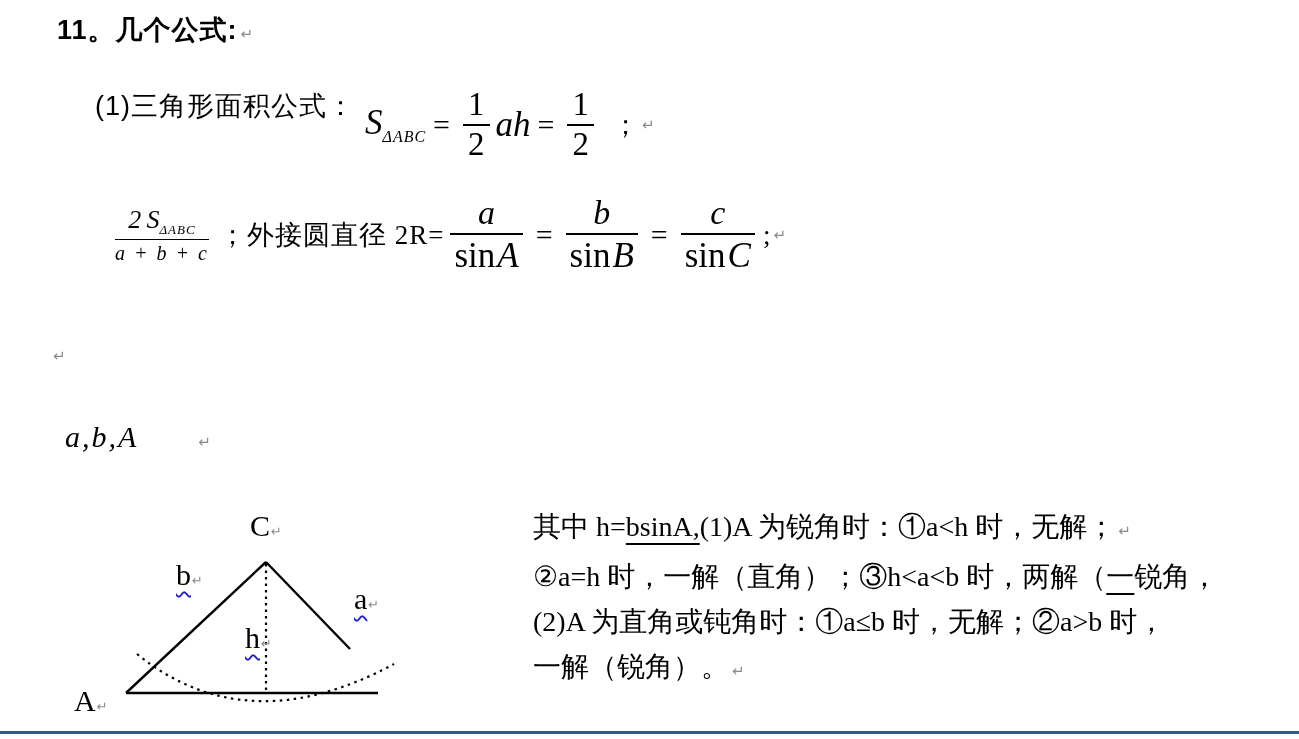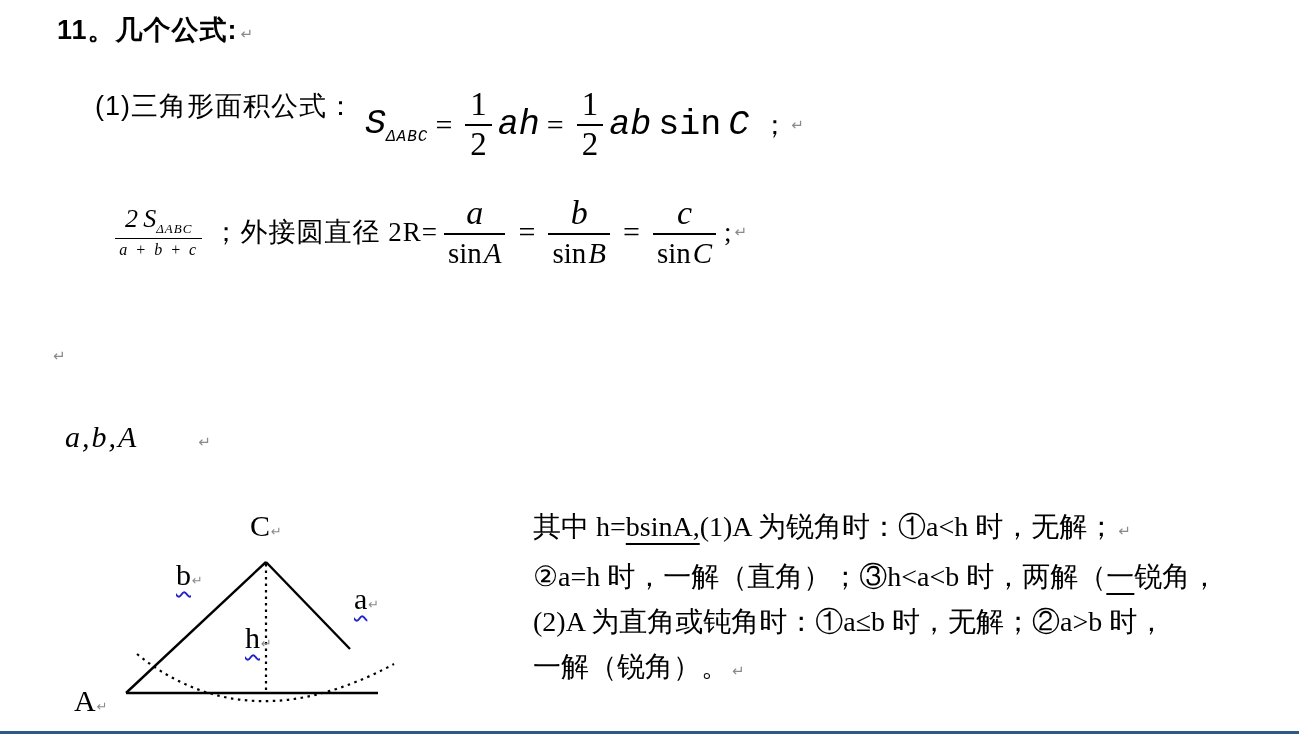"SΔABC" .big { font-family: Liberation Mono, monospace -> none }
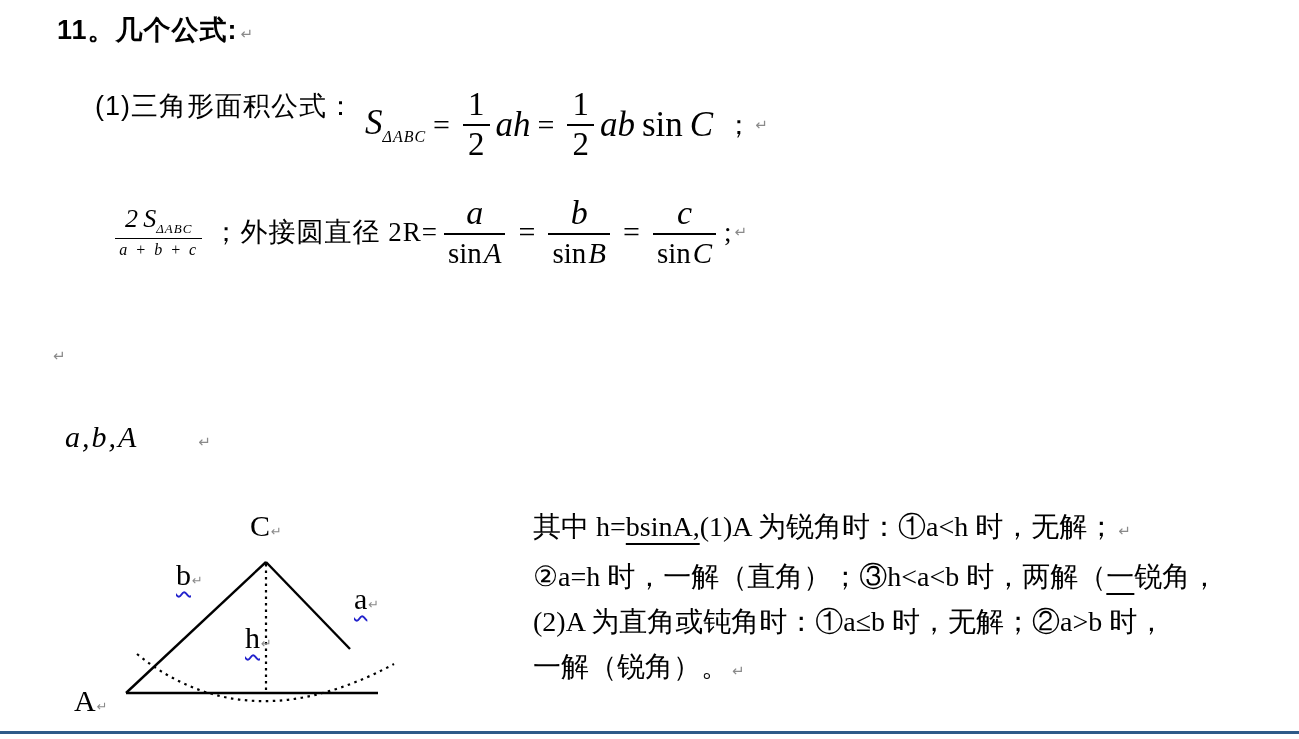"ab sin C" span.mrow { html: <span><span>ab</span> <span>sin</span> <span>C</span></span> -> none }
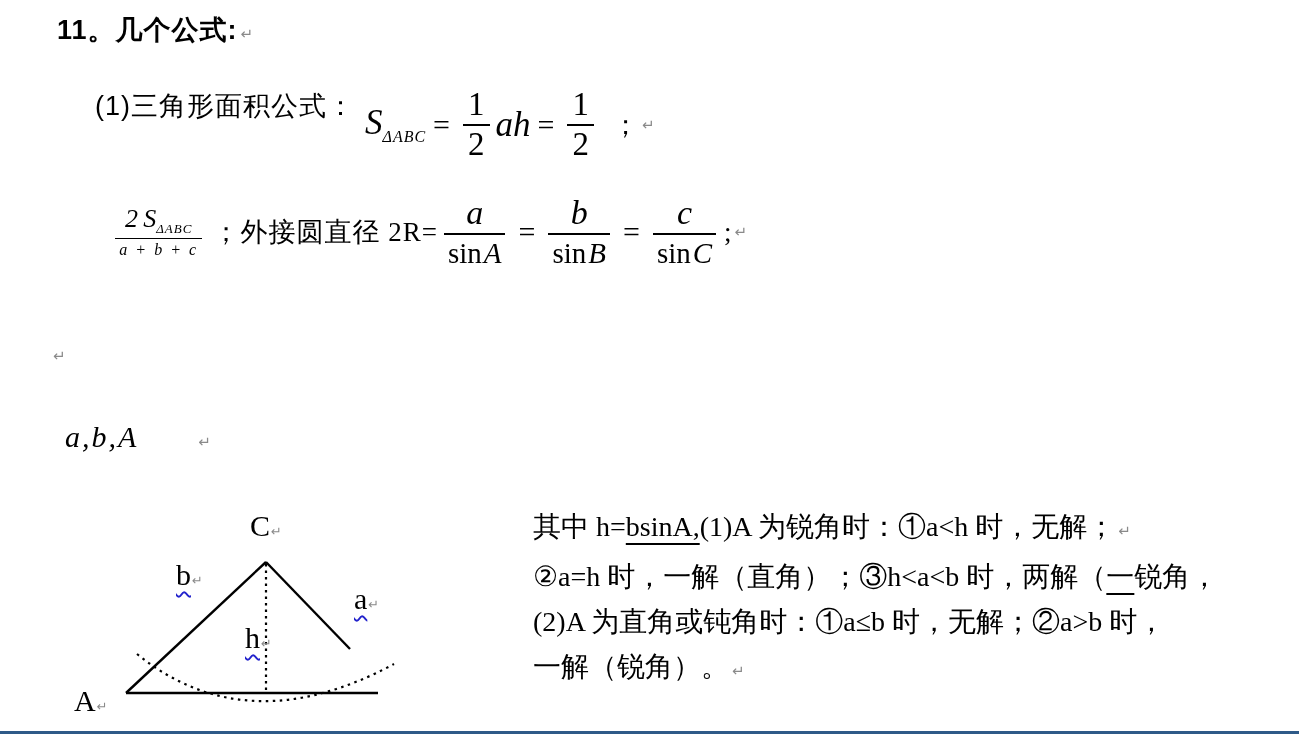"a + b + c" .sfrac .den { font-size: 16px -> 20px }
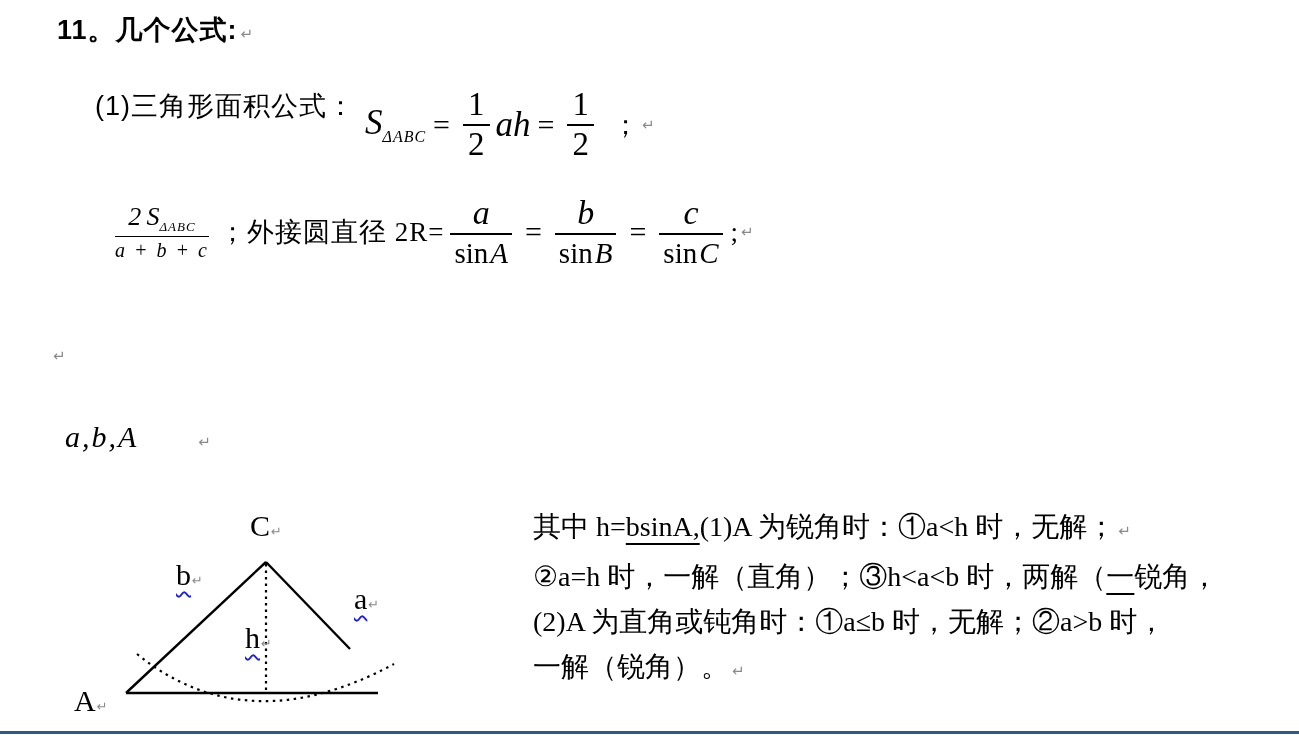"sinA" .rfrac .den { font-size: 29px -> 35px }
